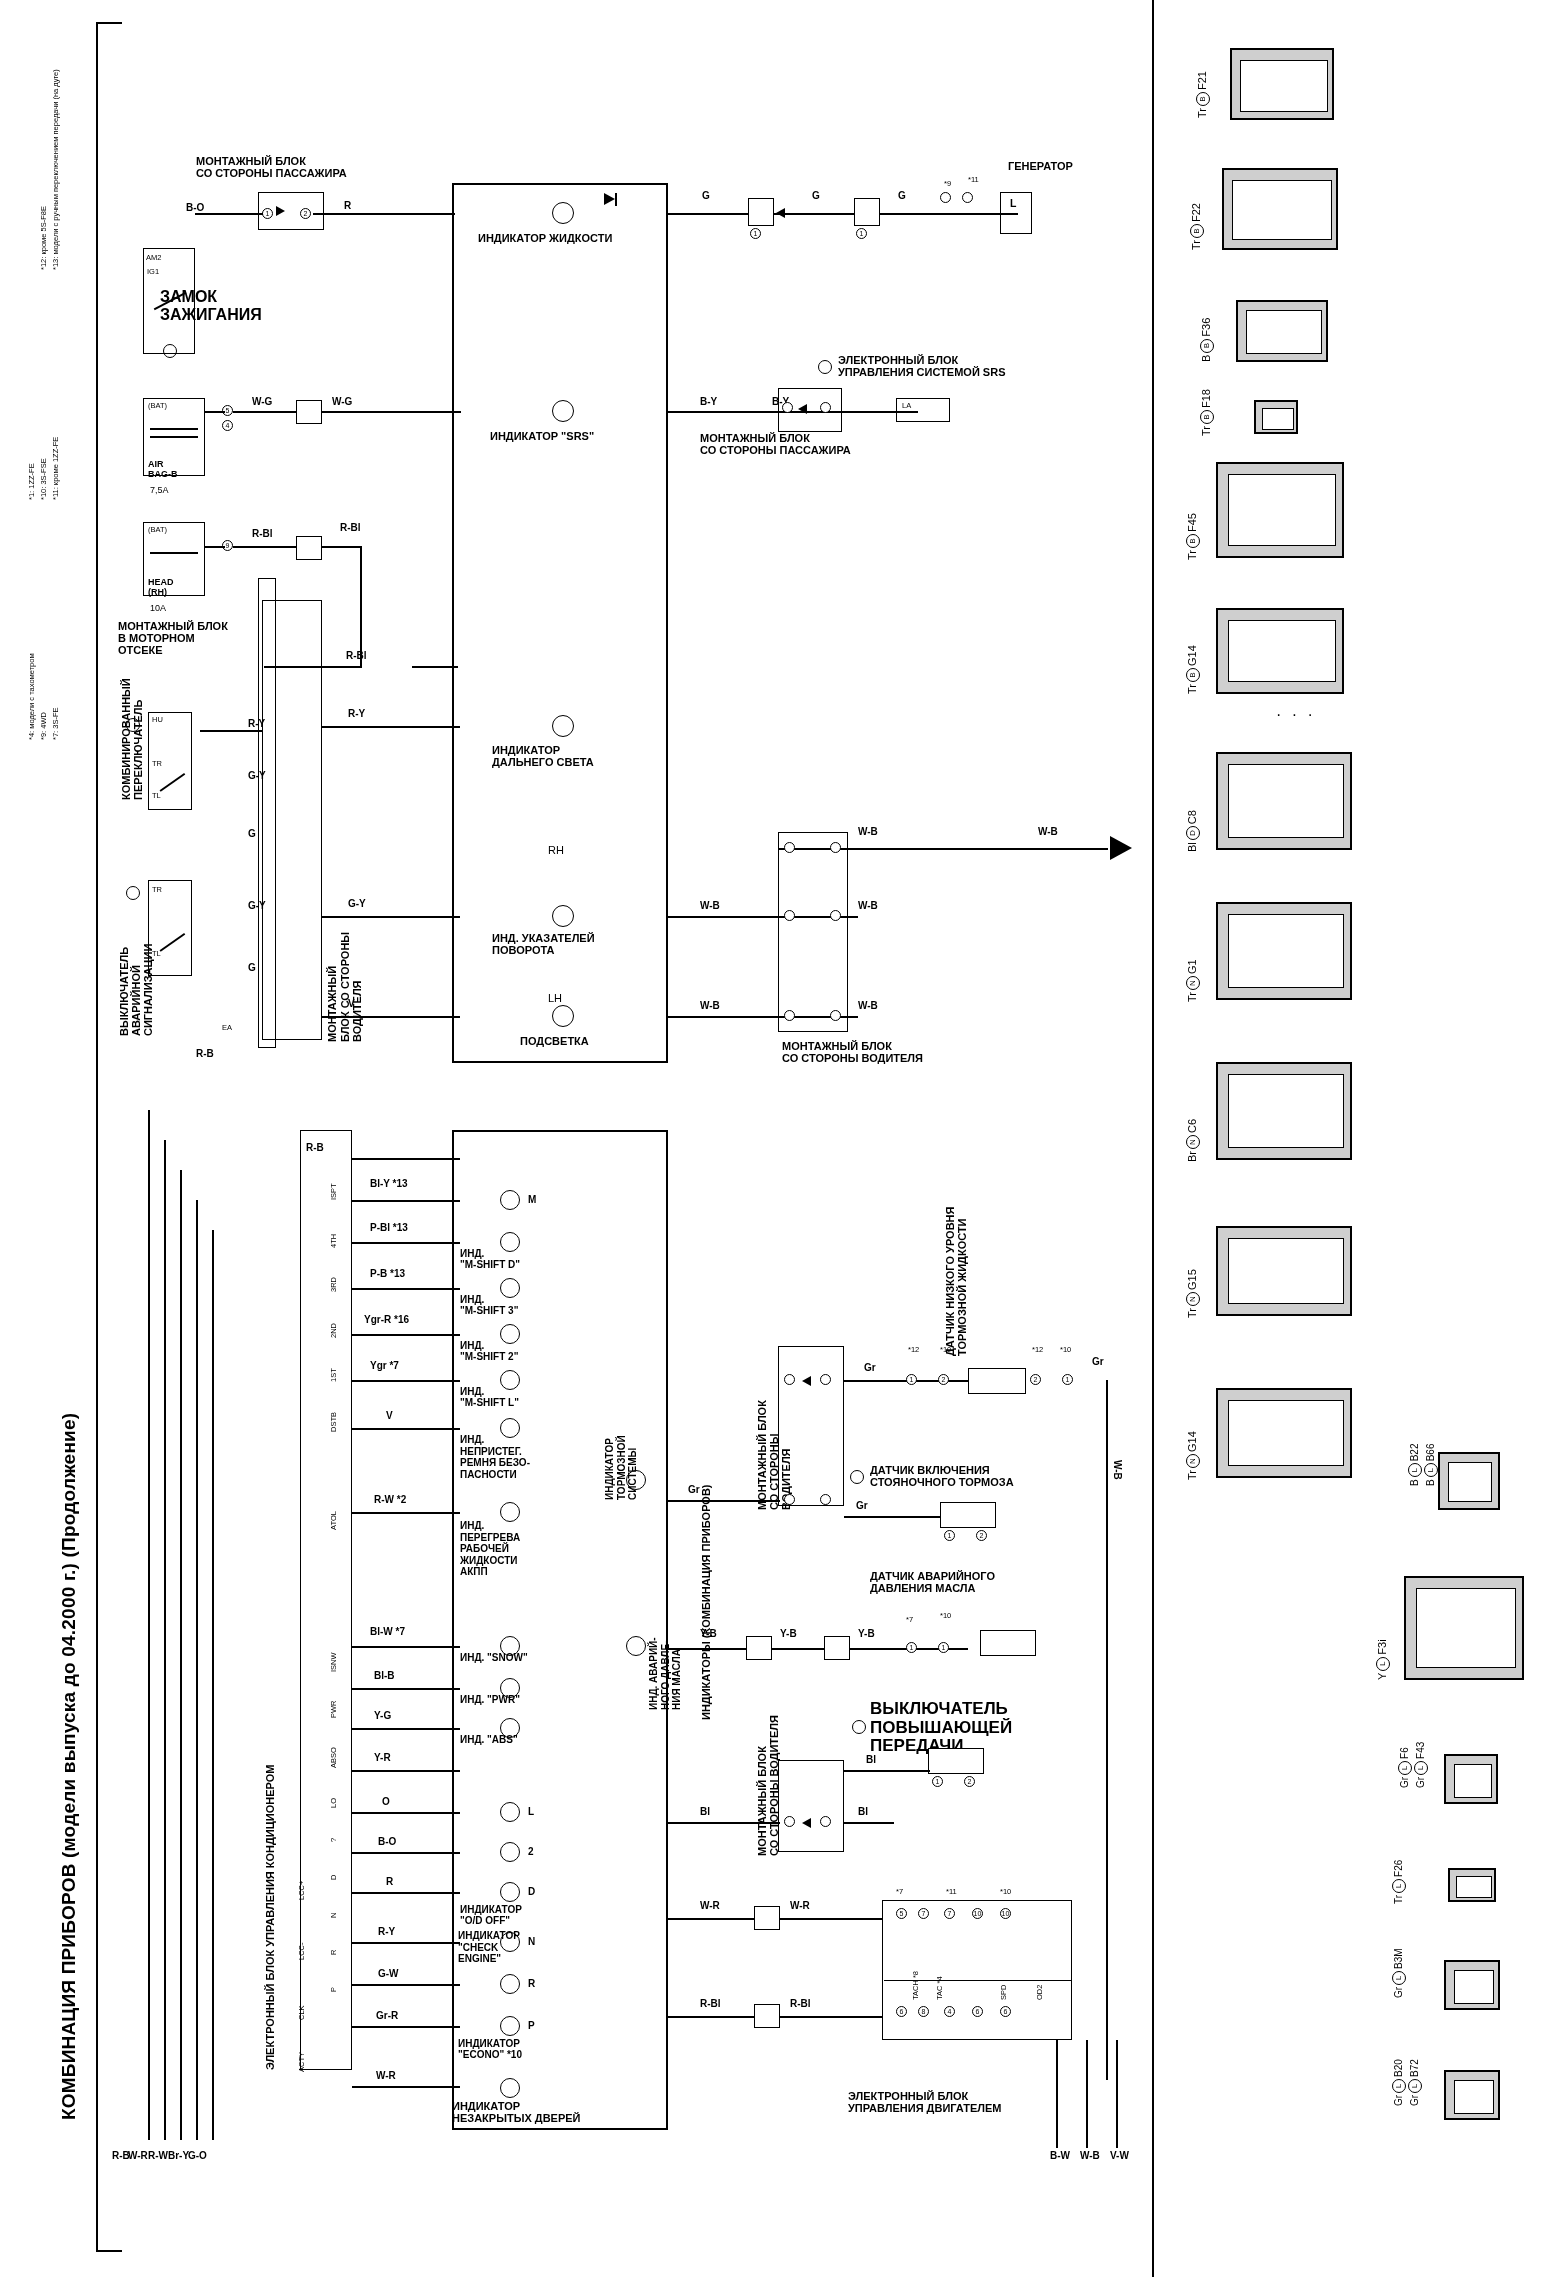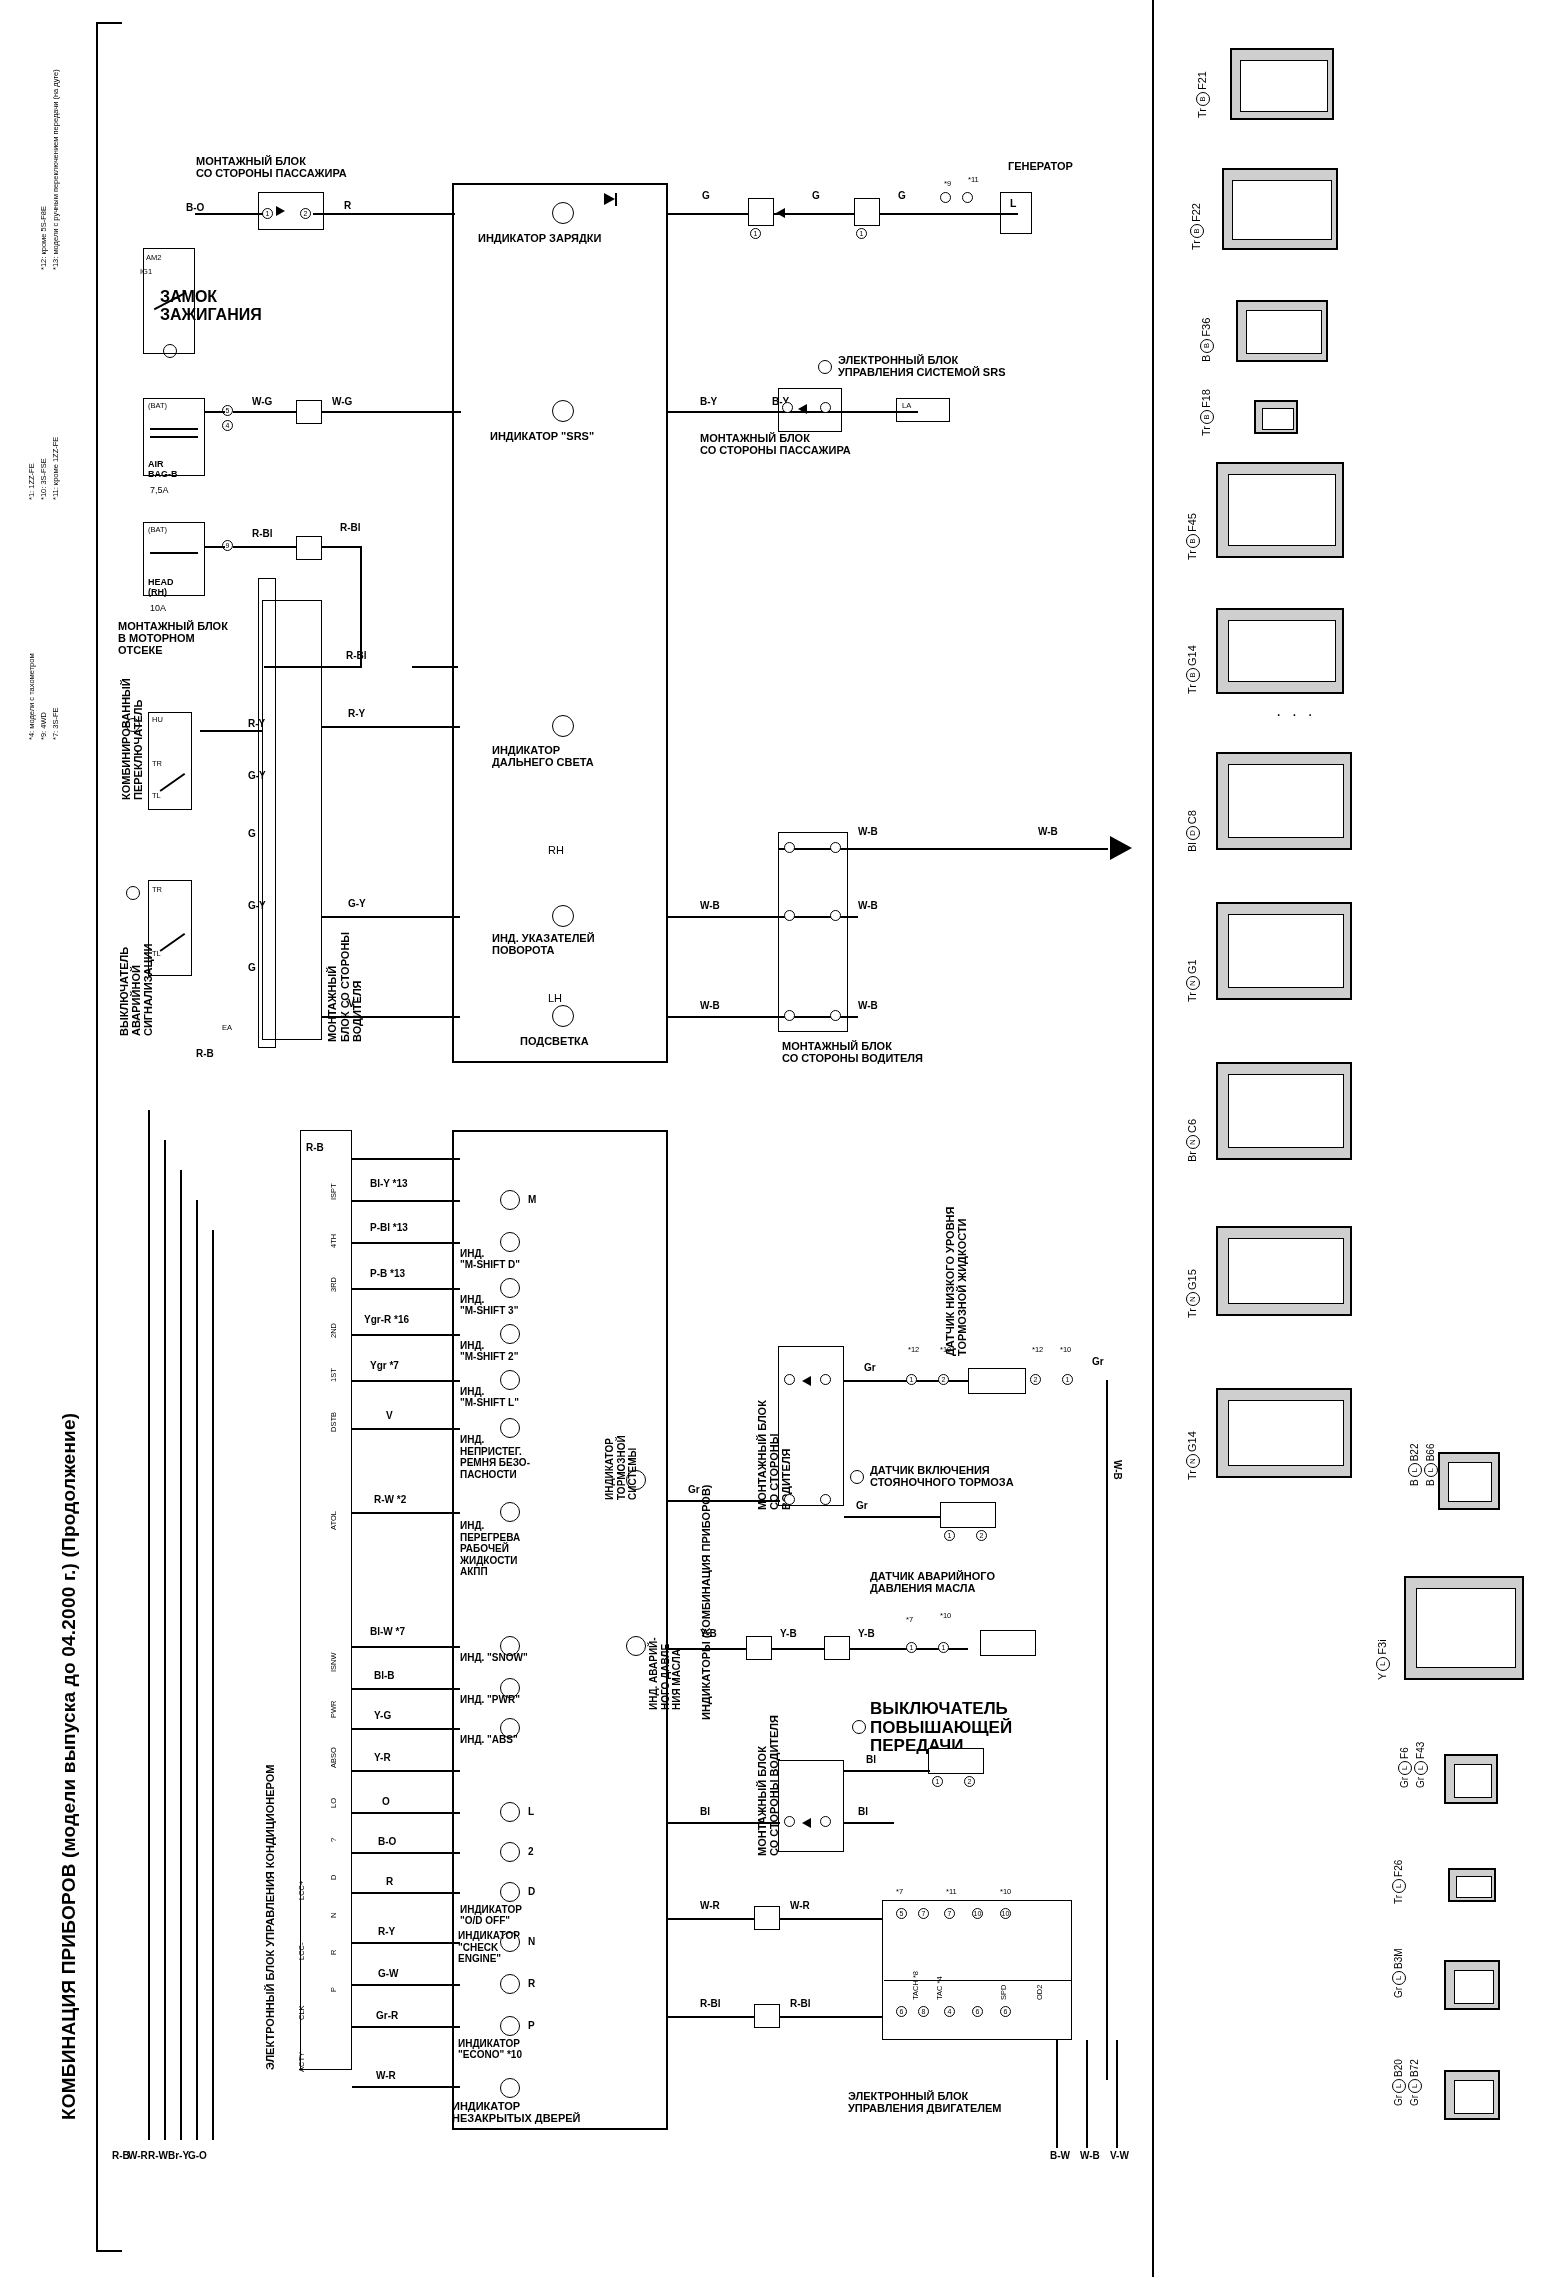"ИНДИКАТОР ЗАРЯДКИ" div.lbl { text: ЗАРЯДКИ -> ЖИДКОСТИ }
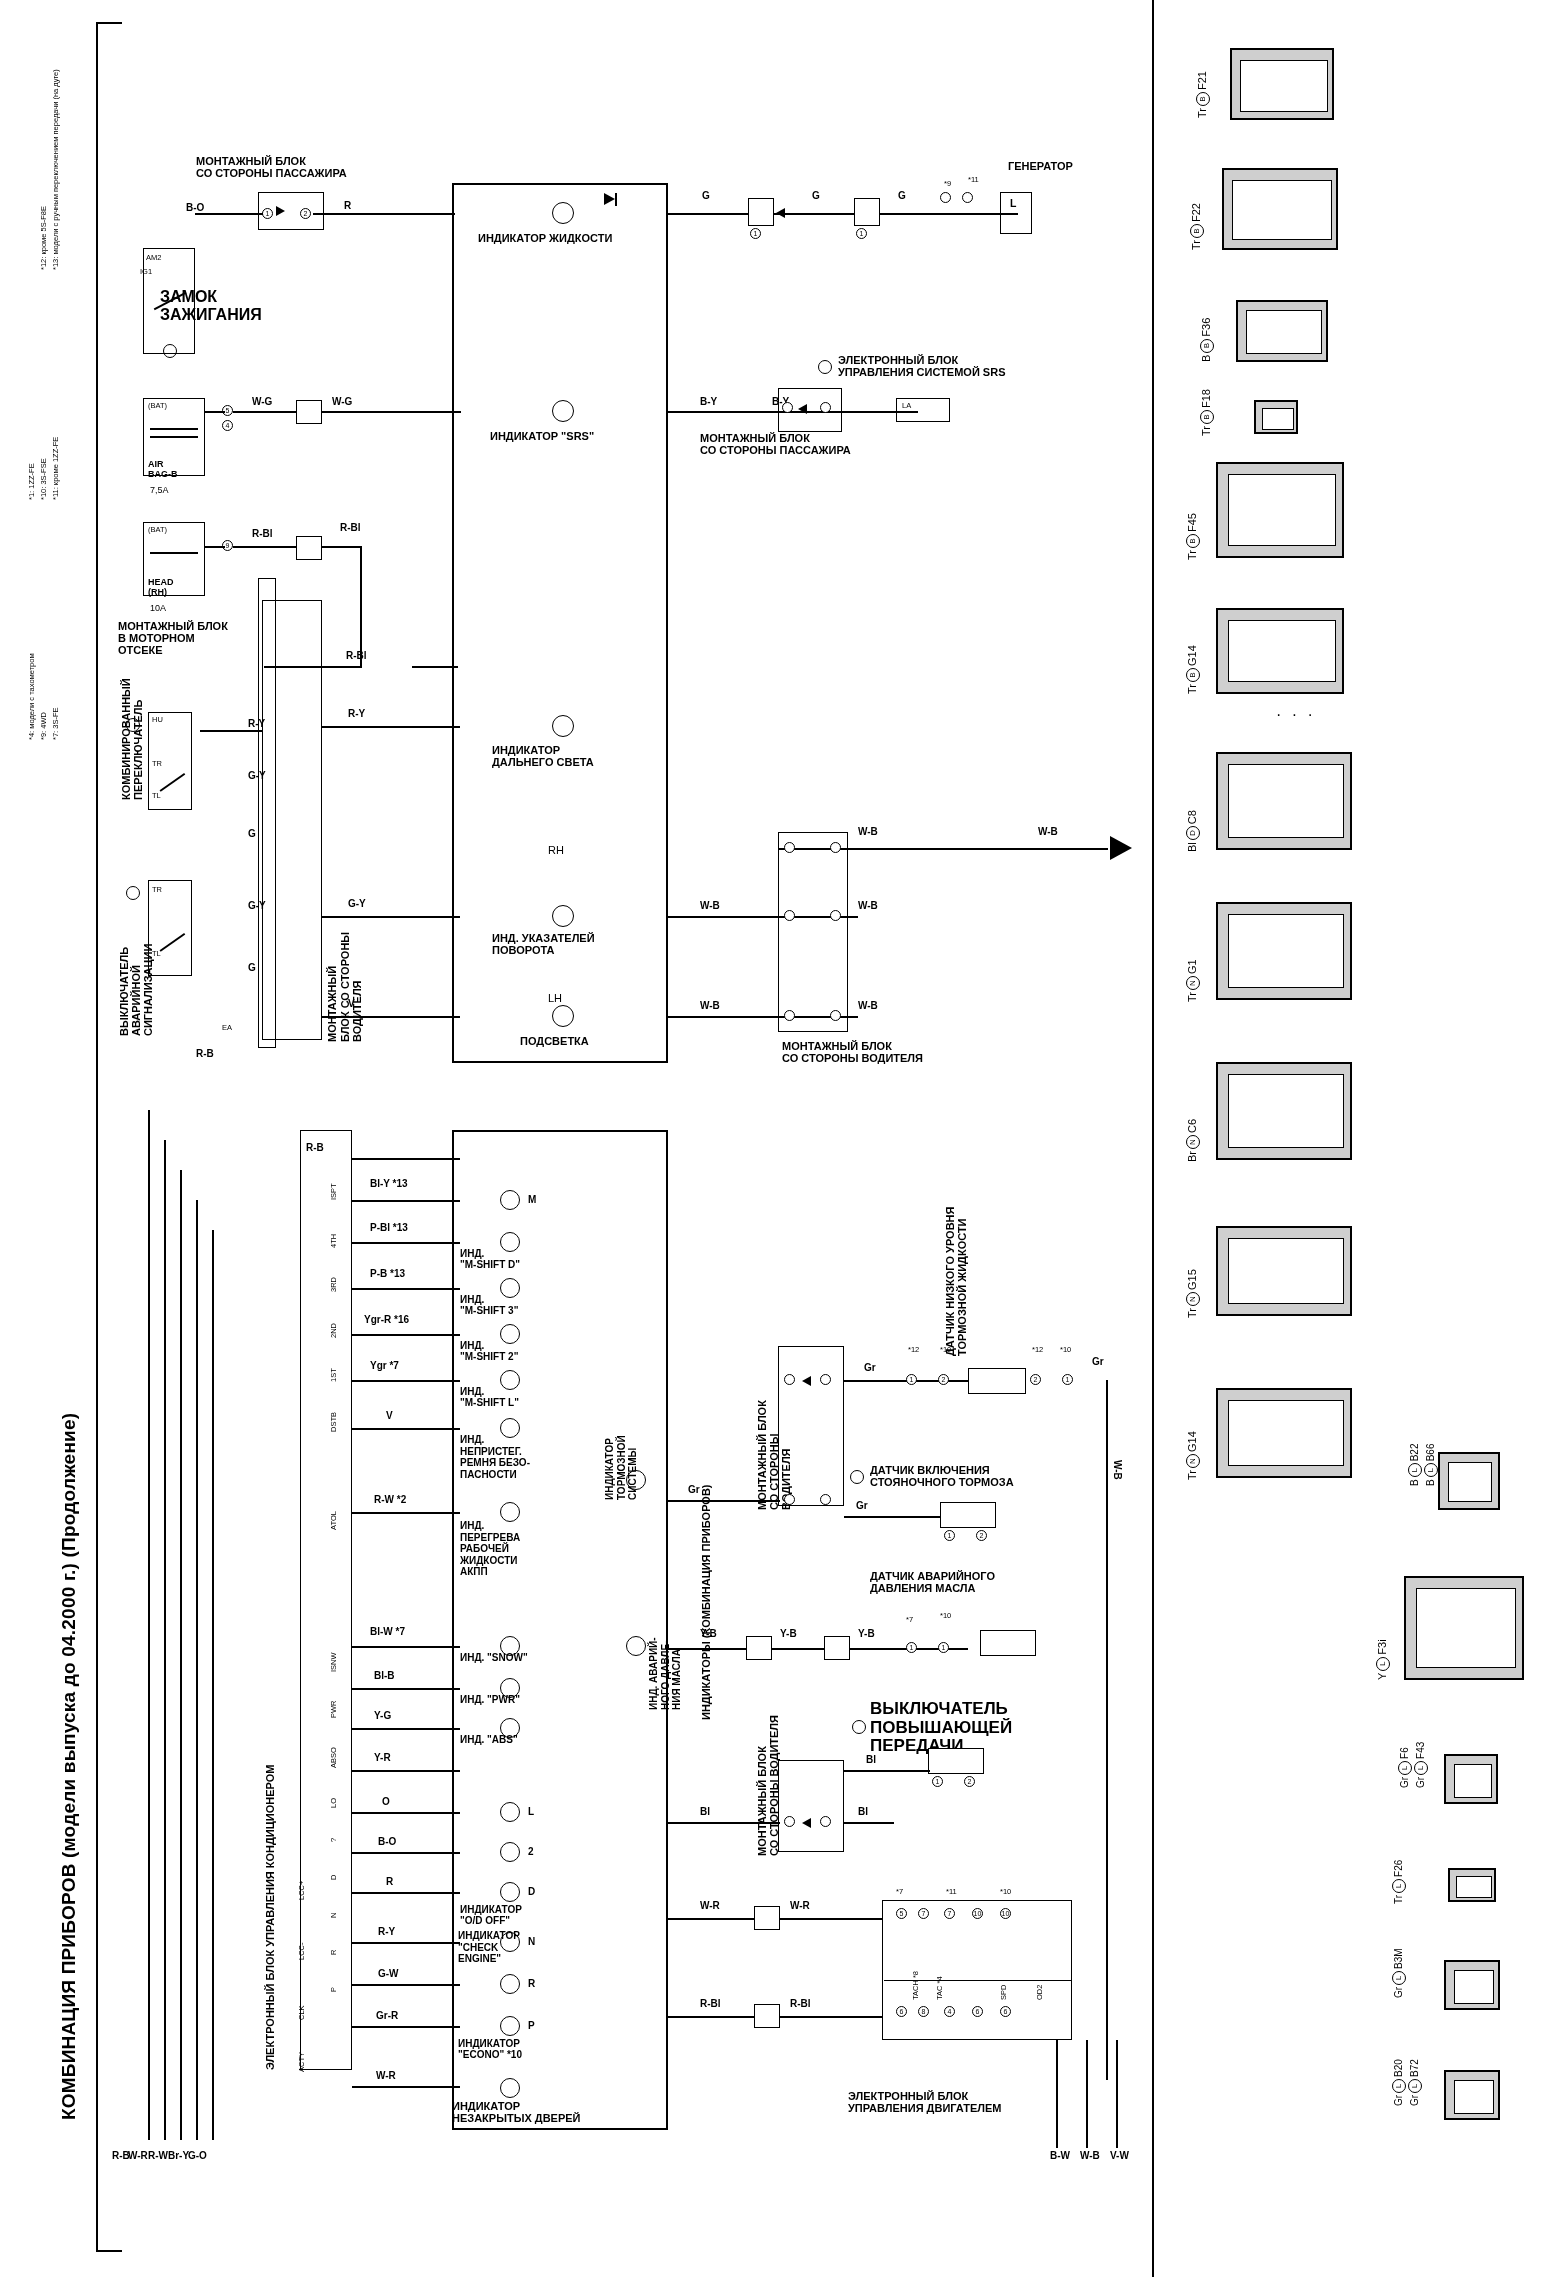"IG1" div.lbl { left: 140px -> 147px }
